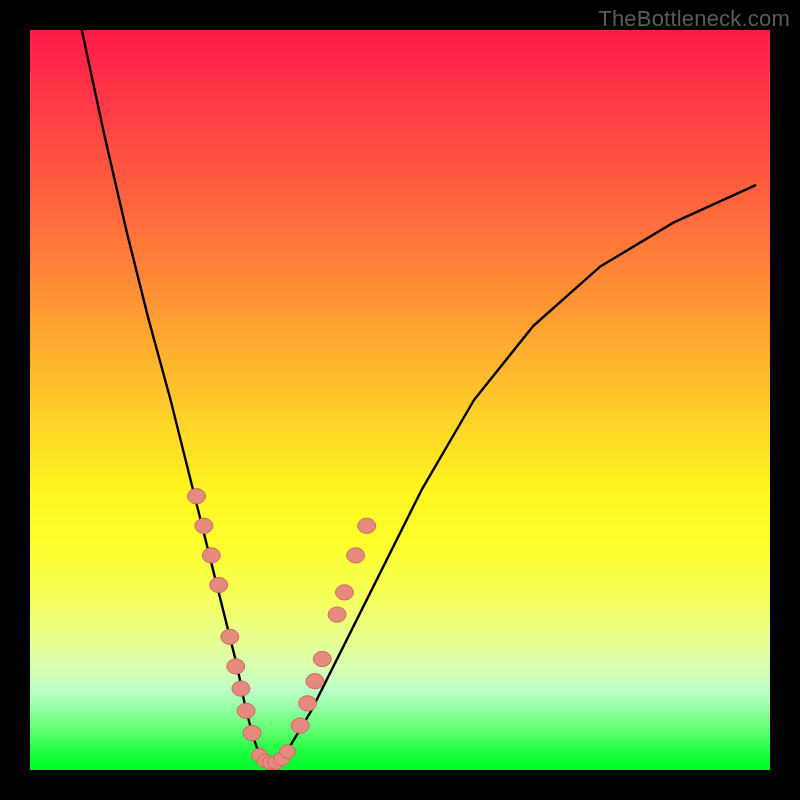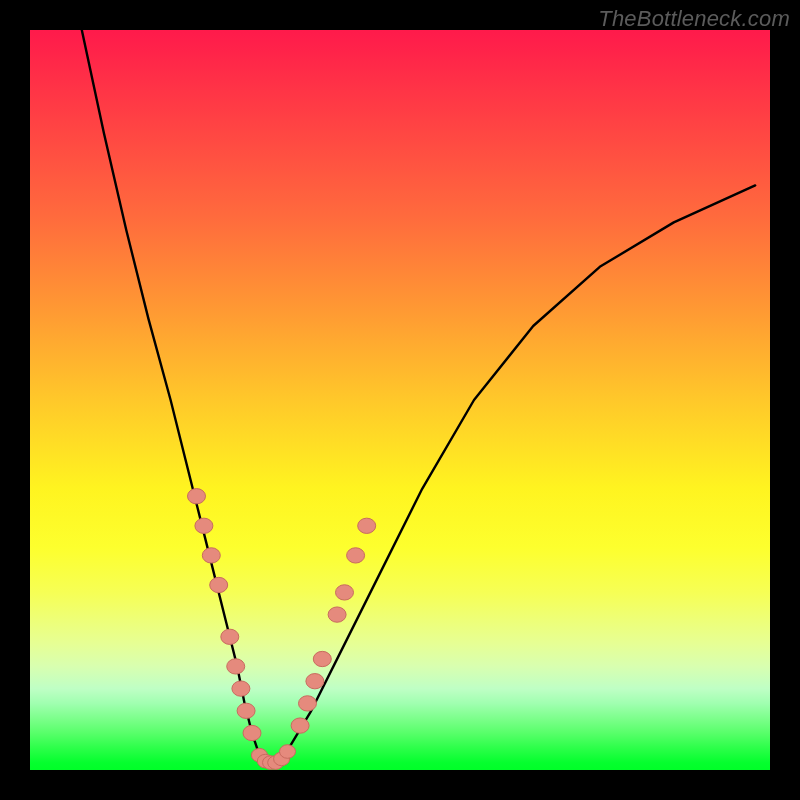"TheBottleneck.com" .watermark { font-style: italic -> none }
